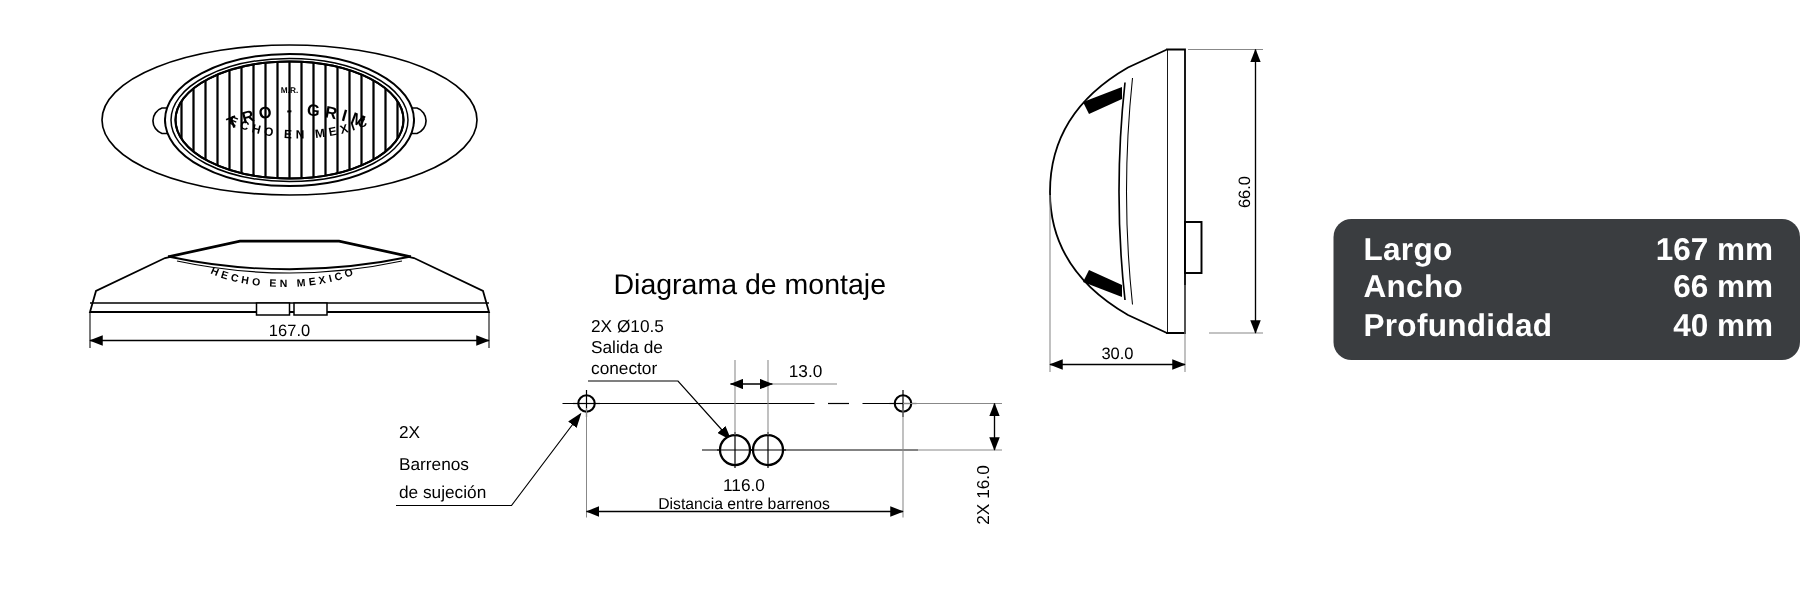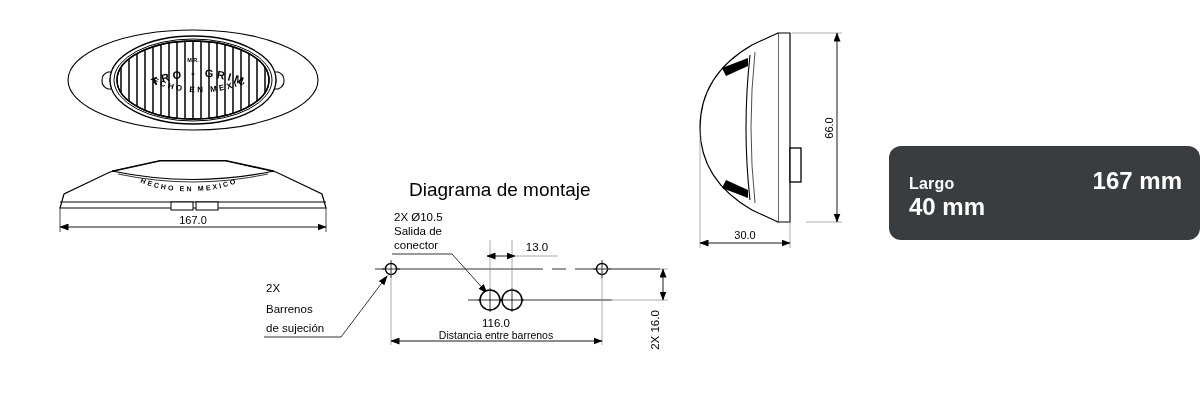"Largo" .spec-label { font-size: 16px -> 21px }
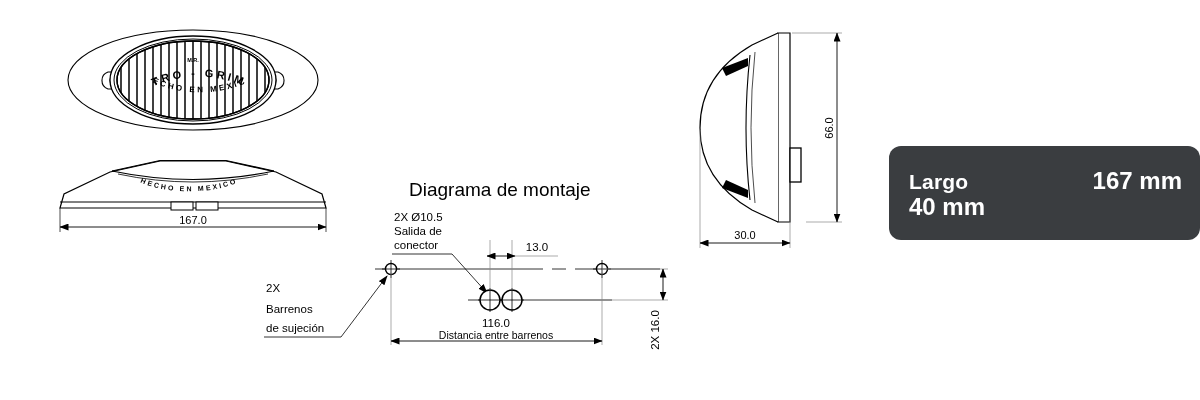"167 mm" .spec-value { font-size: 24px -> 21px }
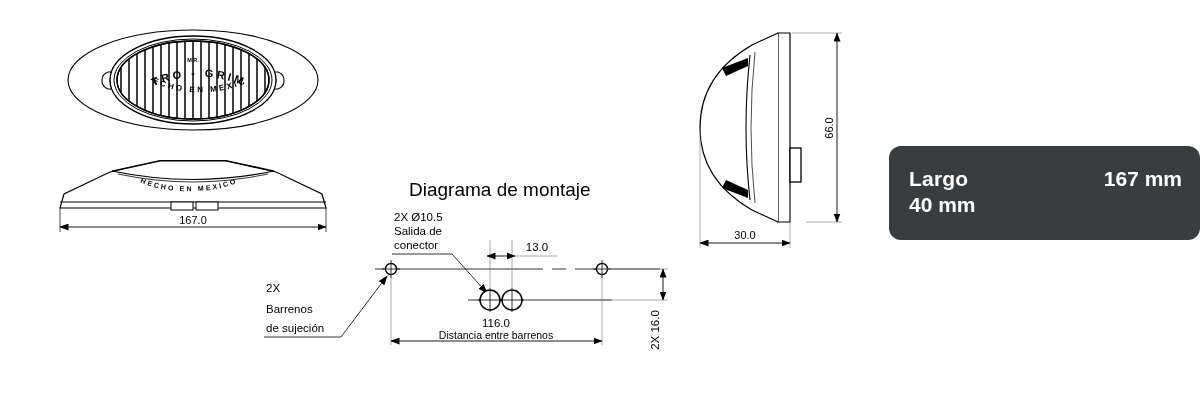"Ancho" div.spec-row { html: none -> <div> <span>Ancho</span> <span>66 mm</span> </div> }
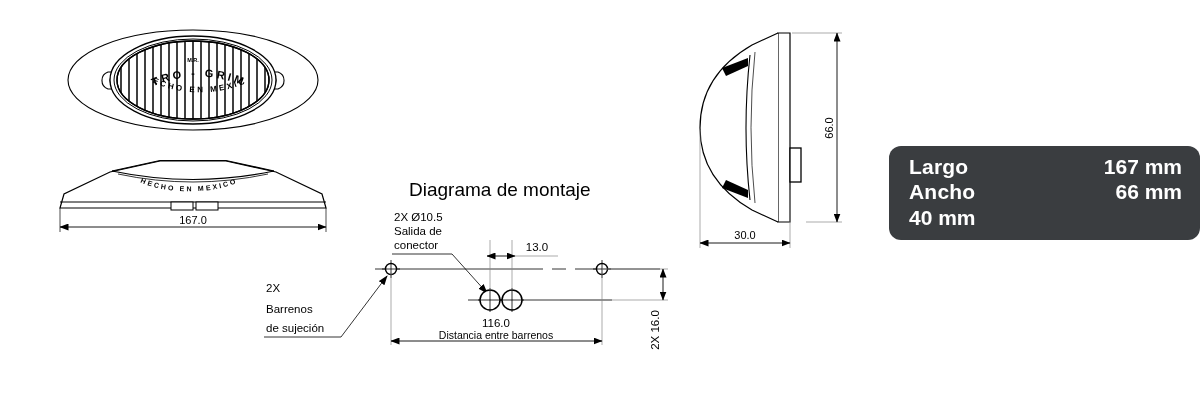"Profundidad" span.spec-label { html: none -> <span>Profundidad</span> }
